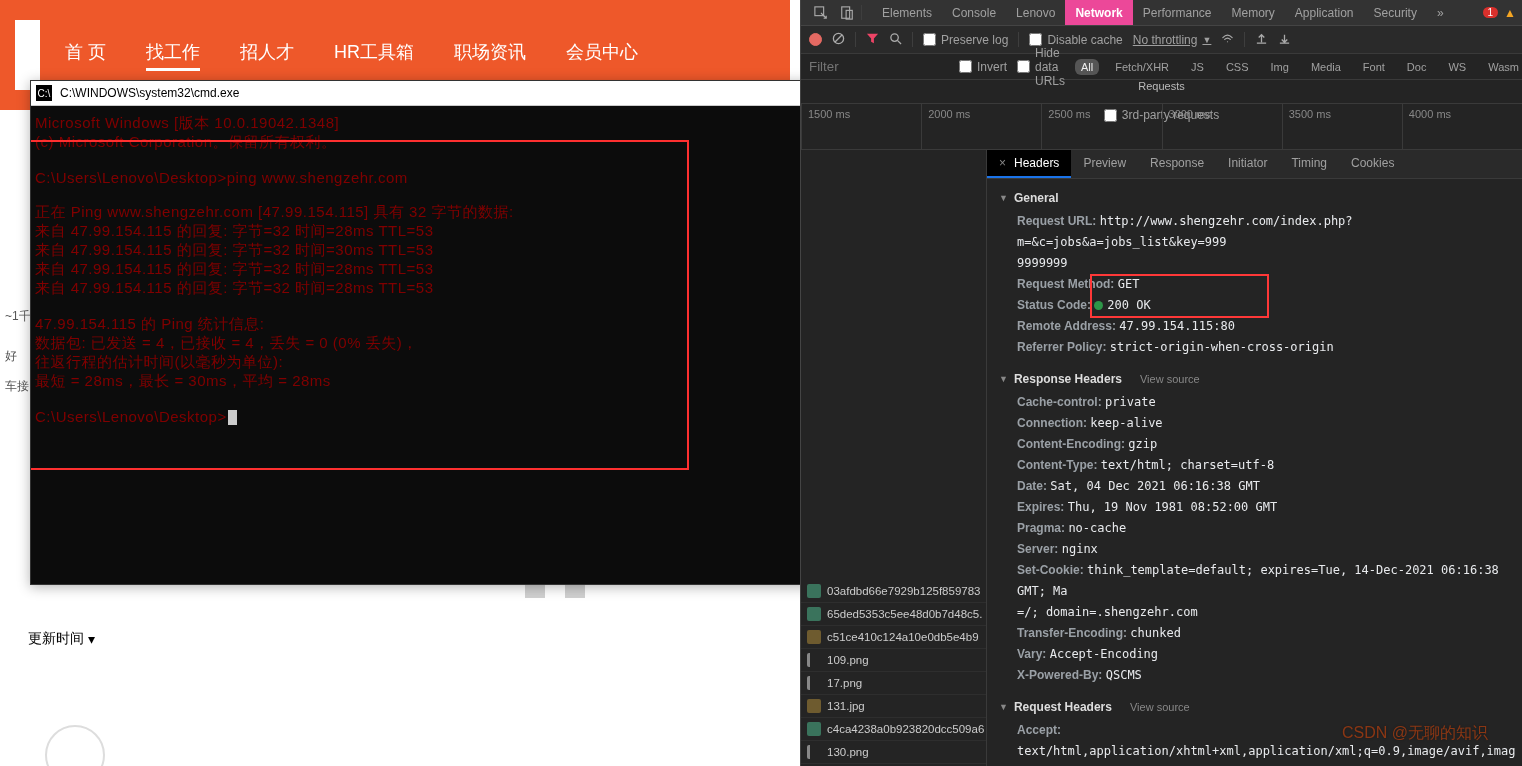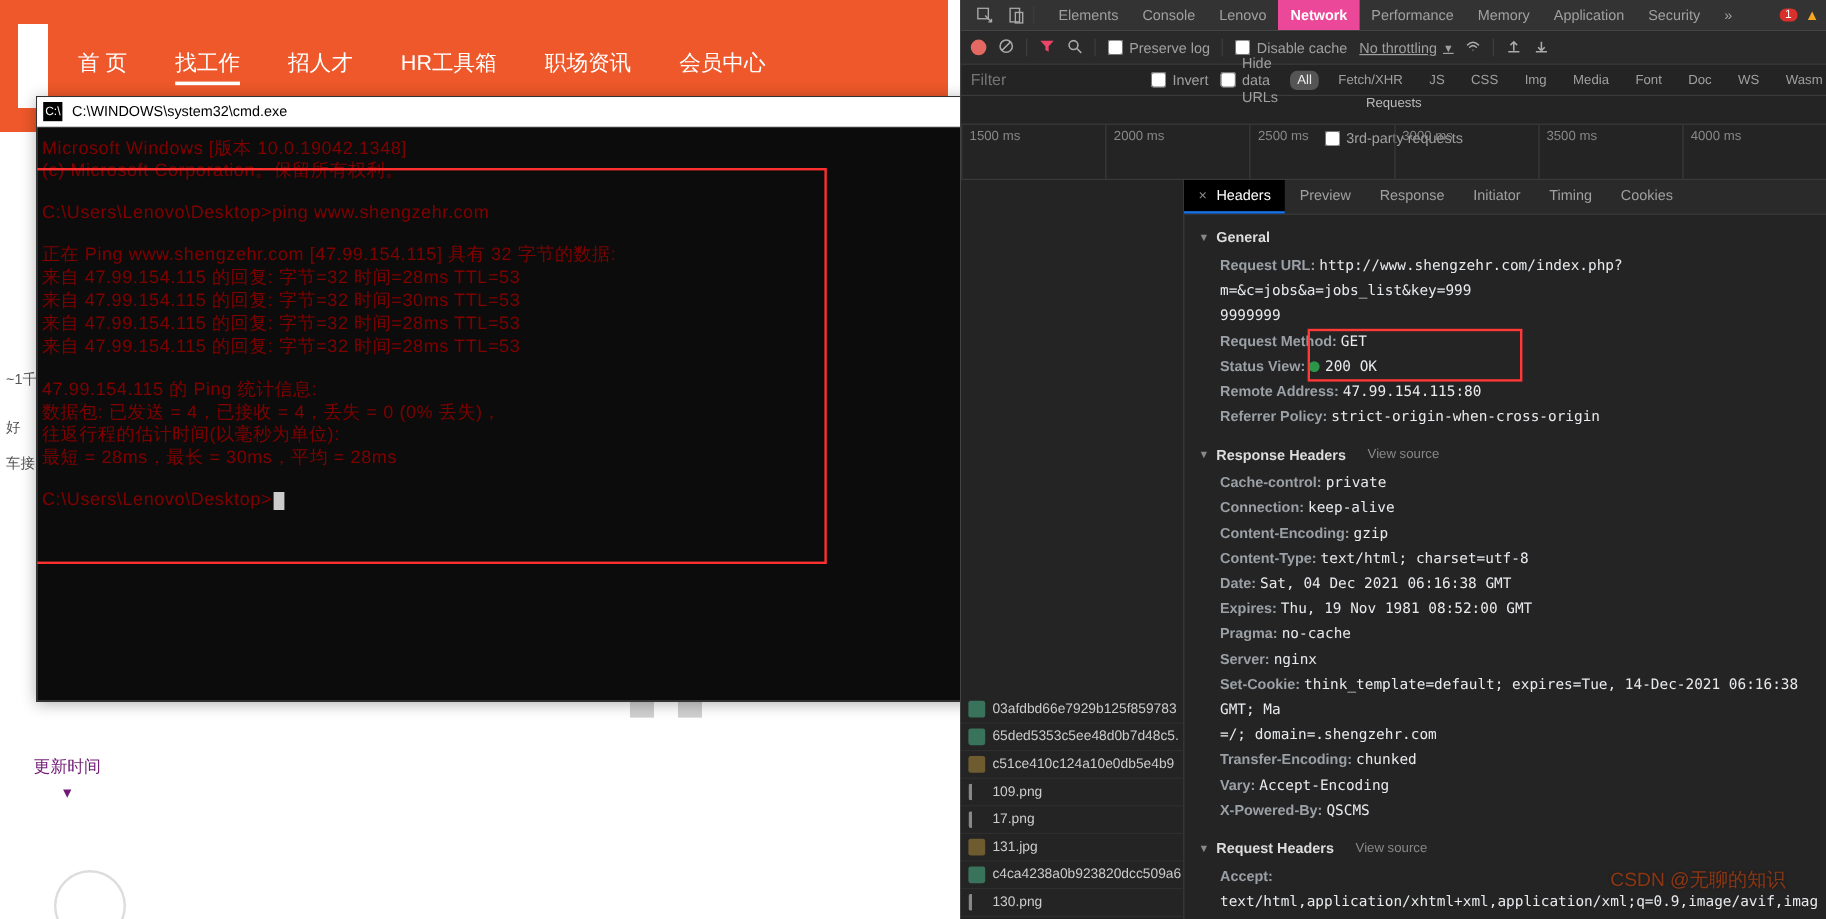"Status View:" span.dt-key { text: View -> Code }
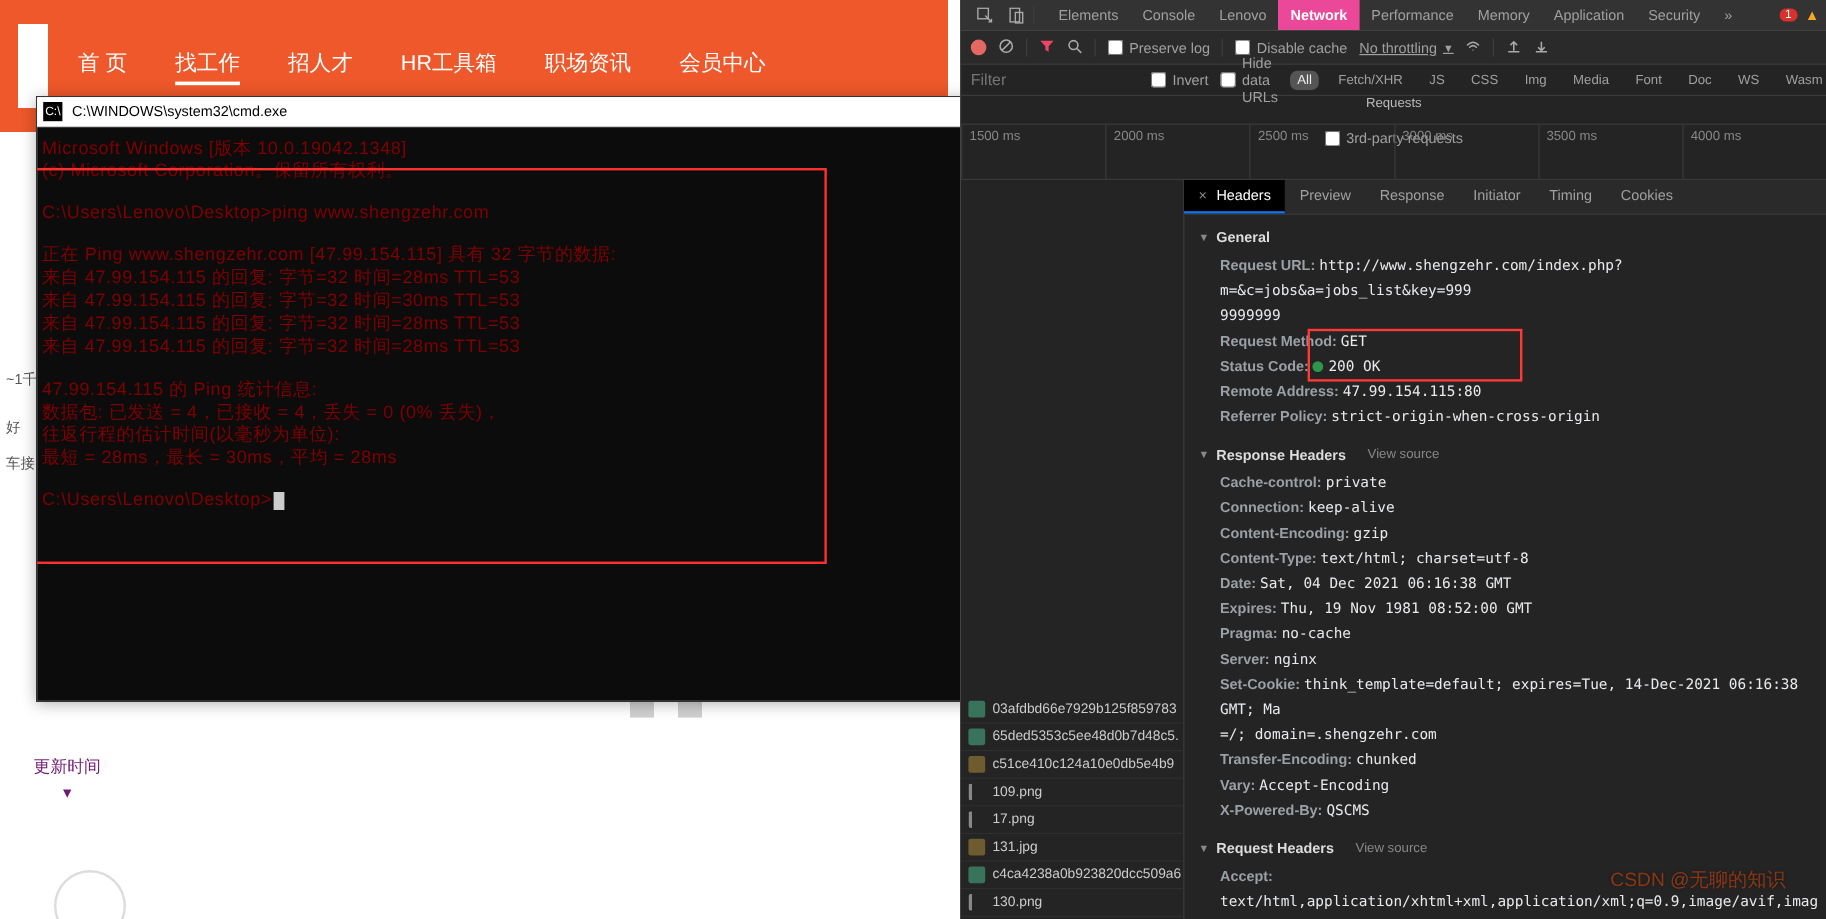"更新时间" .update-btn { color: #701a75 -> #000000; flex-direction: column -> none }
